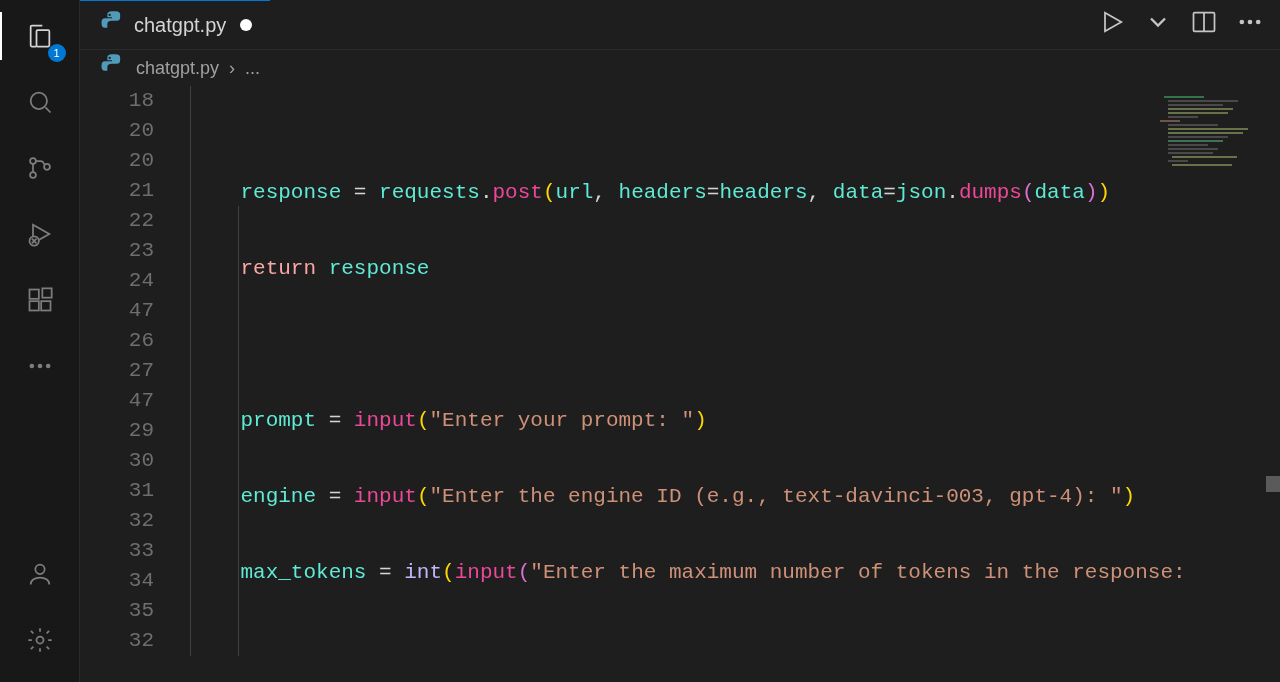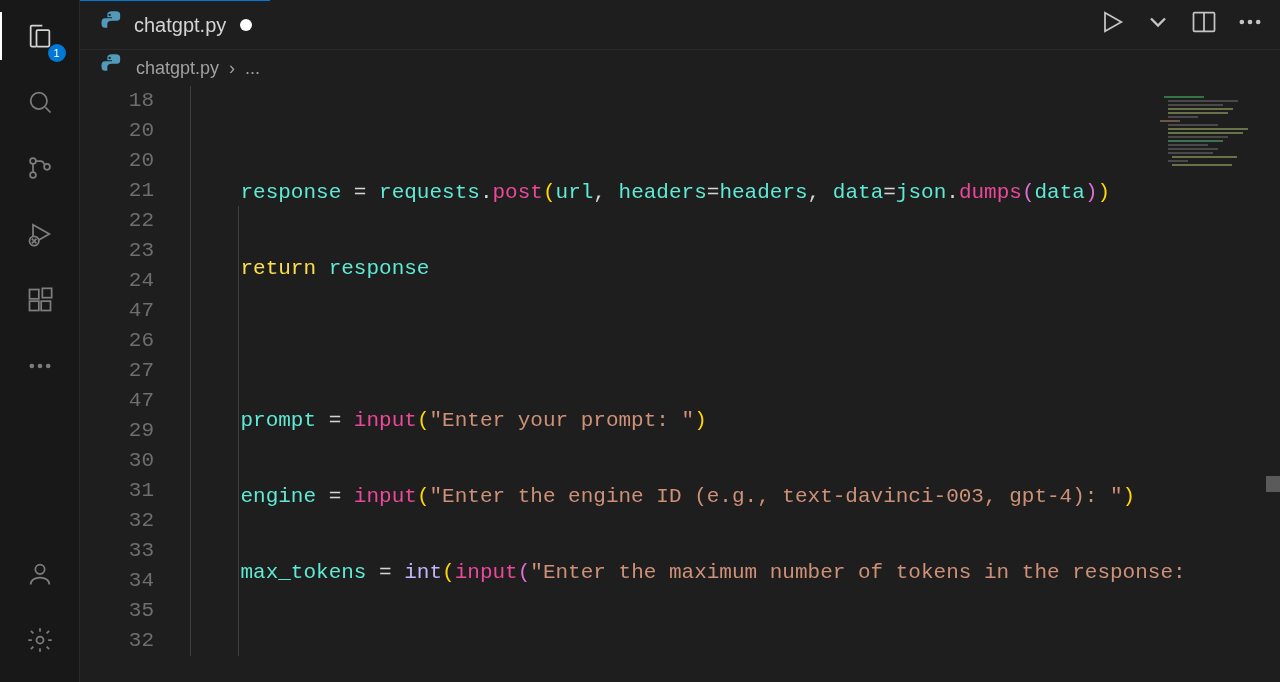"return" .tk-keyword { color: #fde047 -> #fca5a5 }
